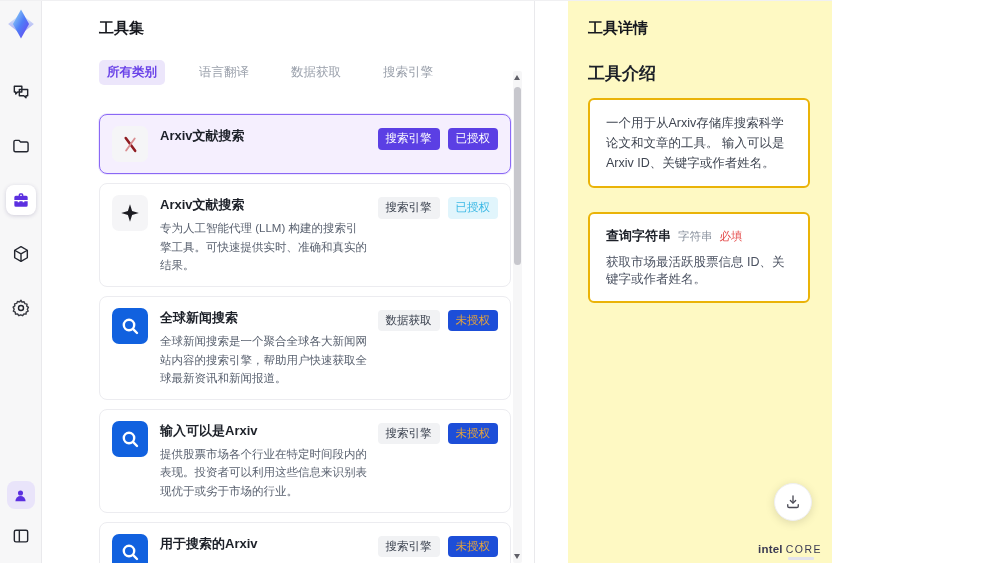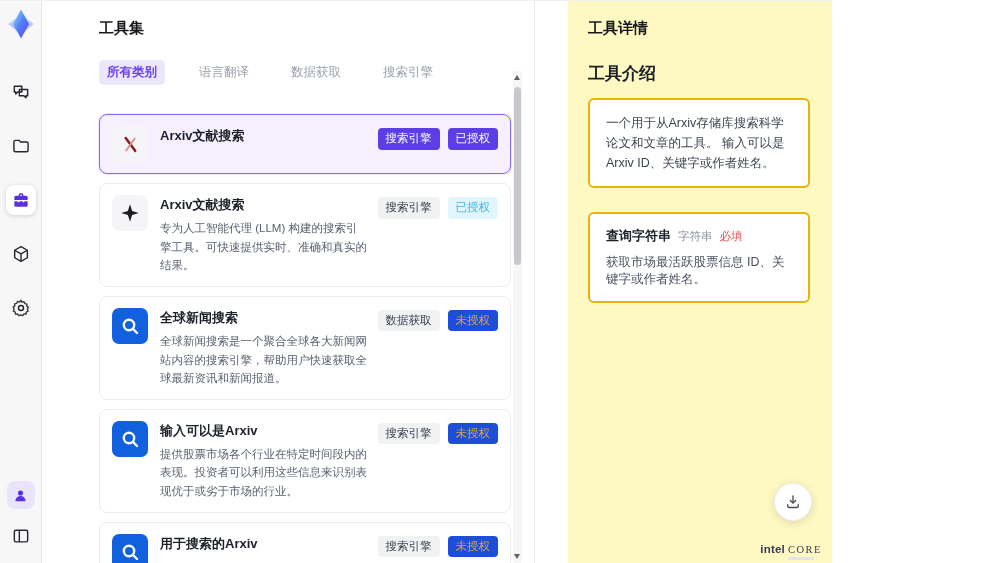"CORE" .core-word { font-family: Liberation Serif, serif -> none }
